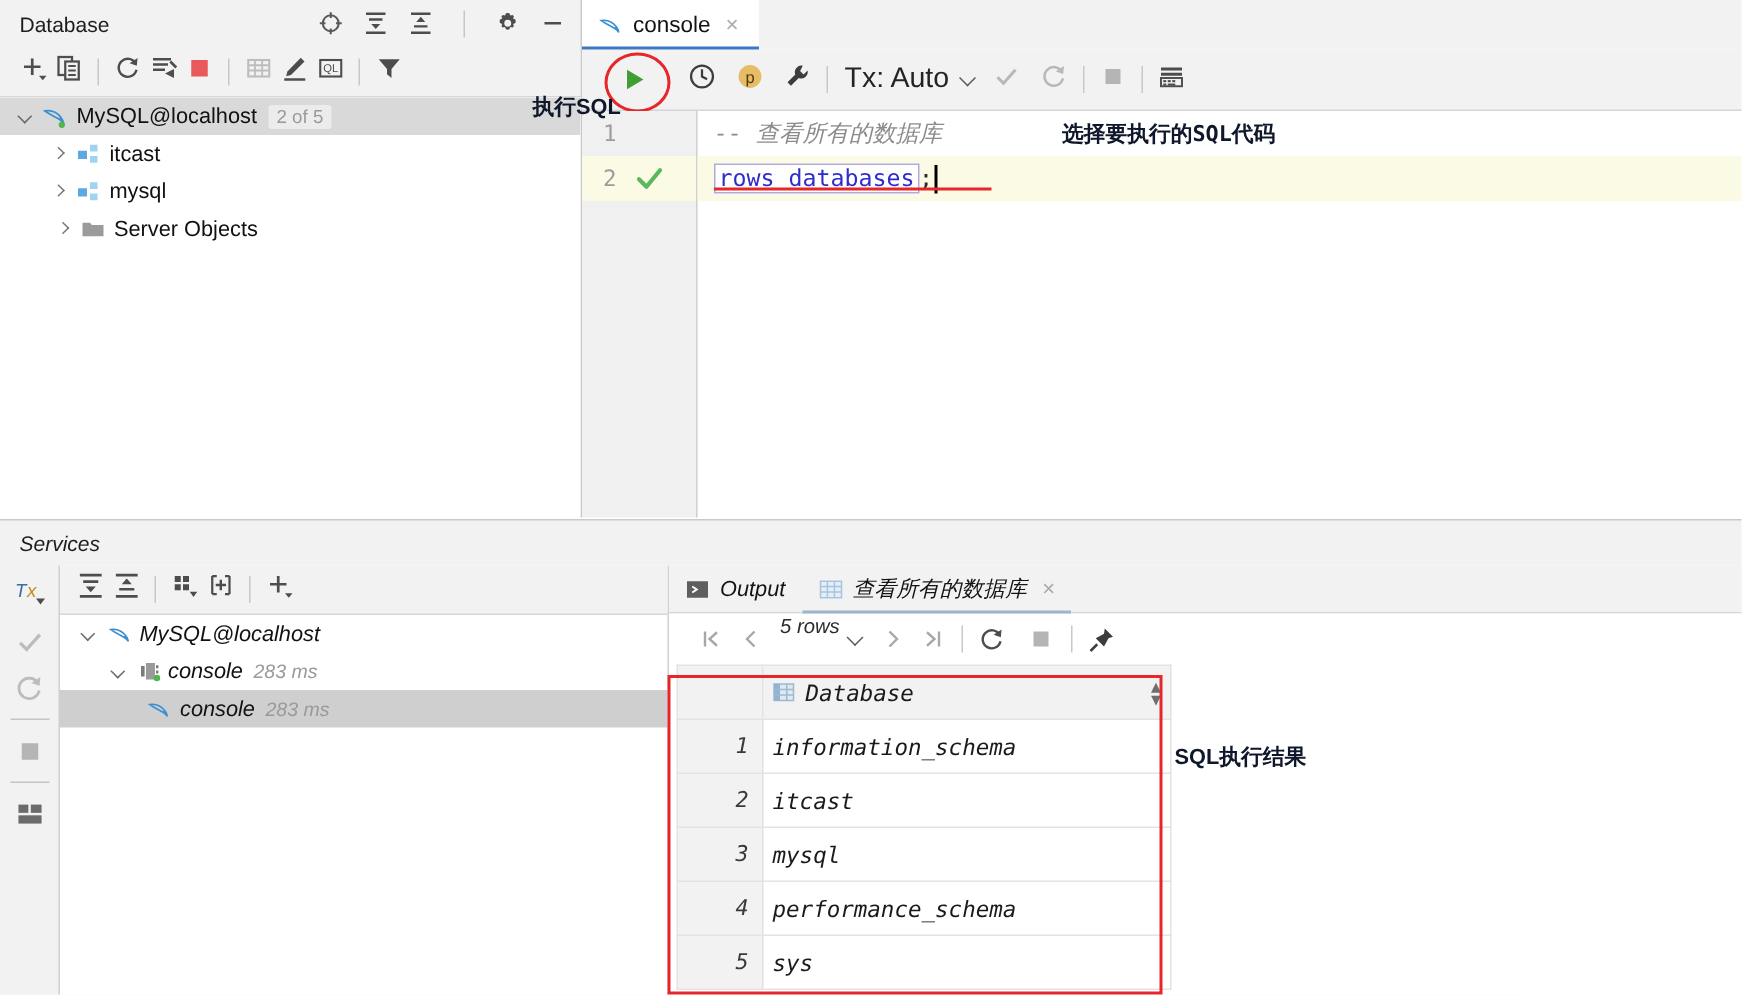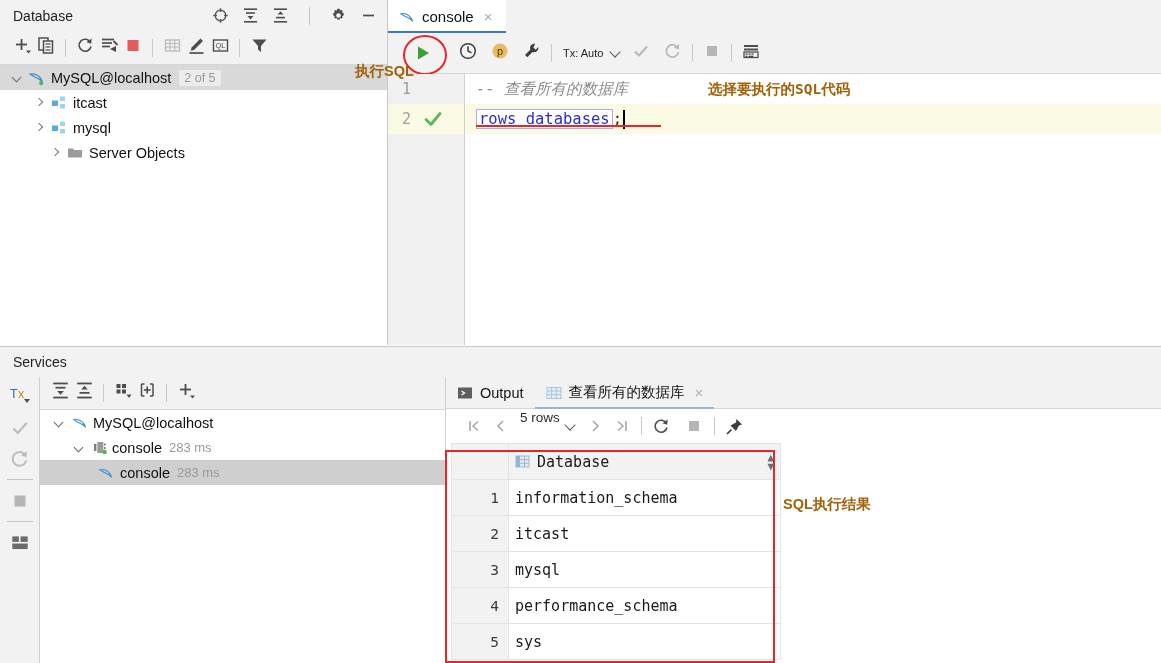"Tx: Auto" .tx-auto { font-size: 11px -> 19px }
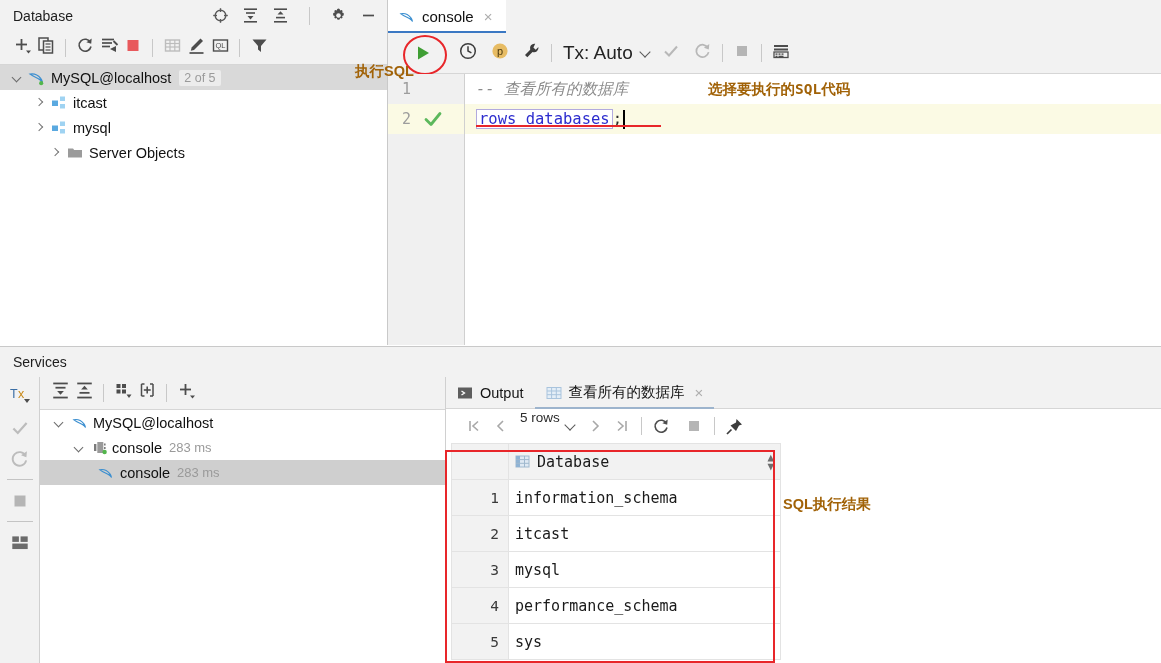"执行SQL" .anno { color: #a16207 -> #0f172a }
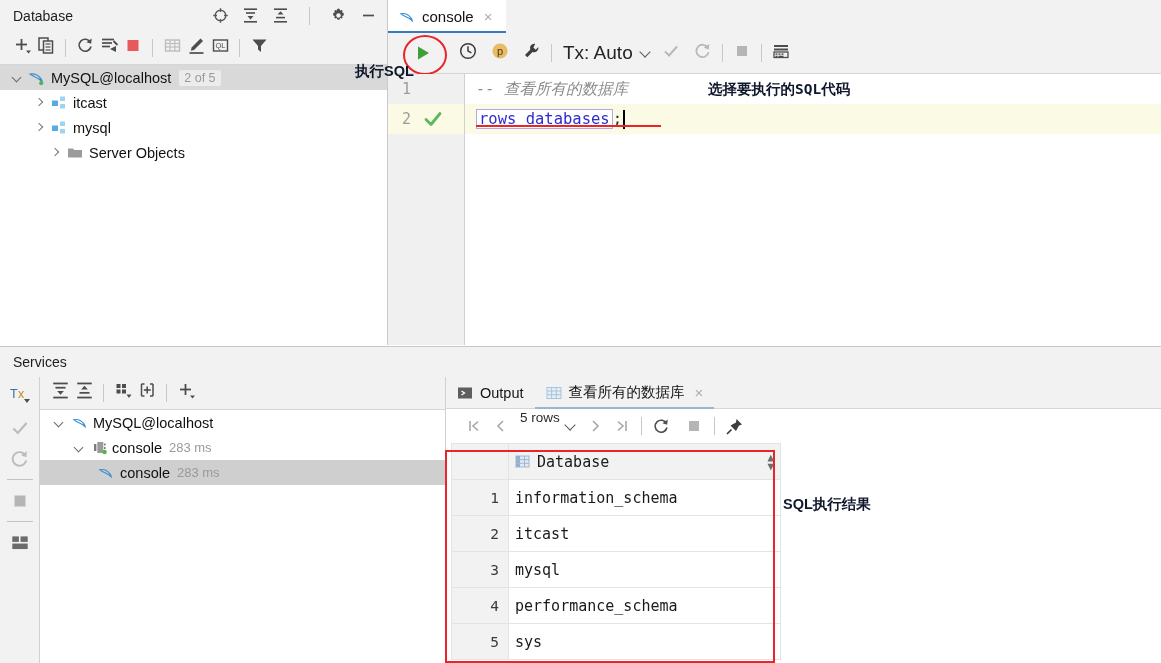"Server Objects" div.trow { padding-left: 48px -> 35px }
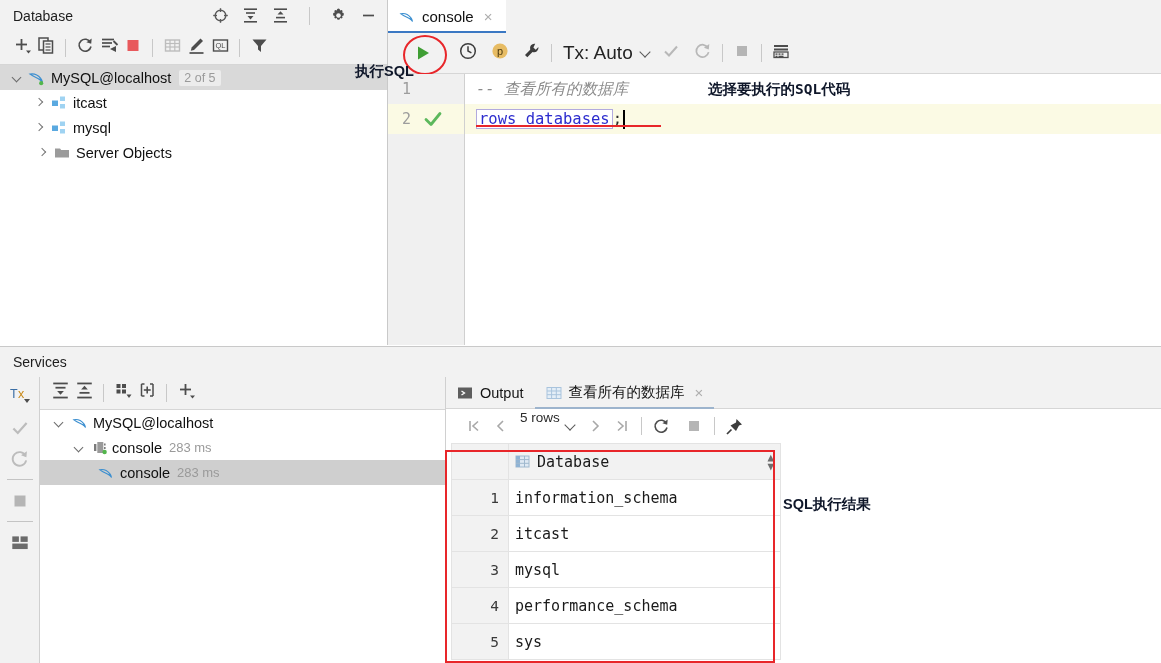"Services" .sv-panel { font-style: none -> italic }
